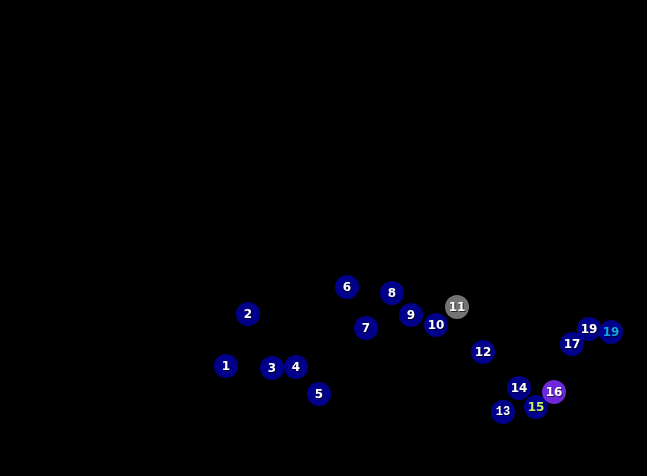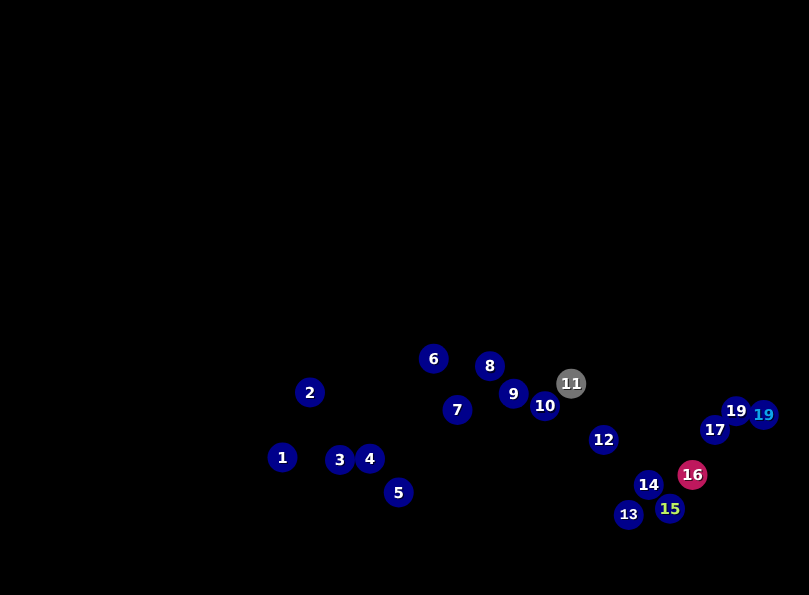"16" div.node { background: #be185d -> #6d28d9; top: 380px -> 392px }
